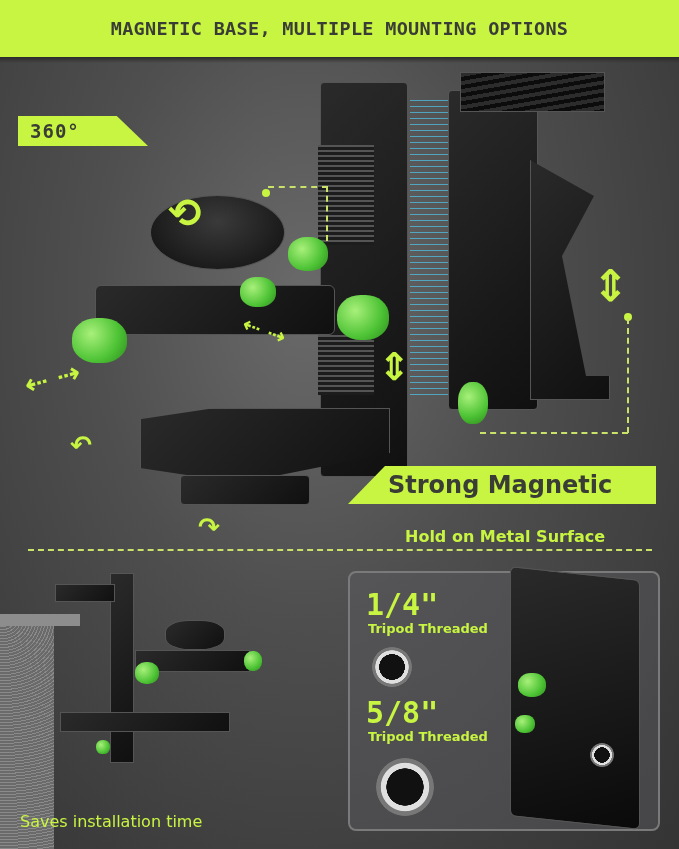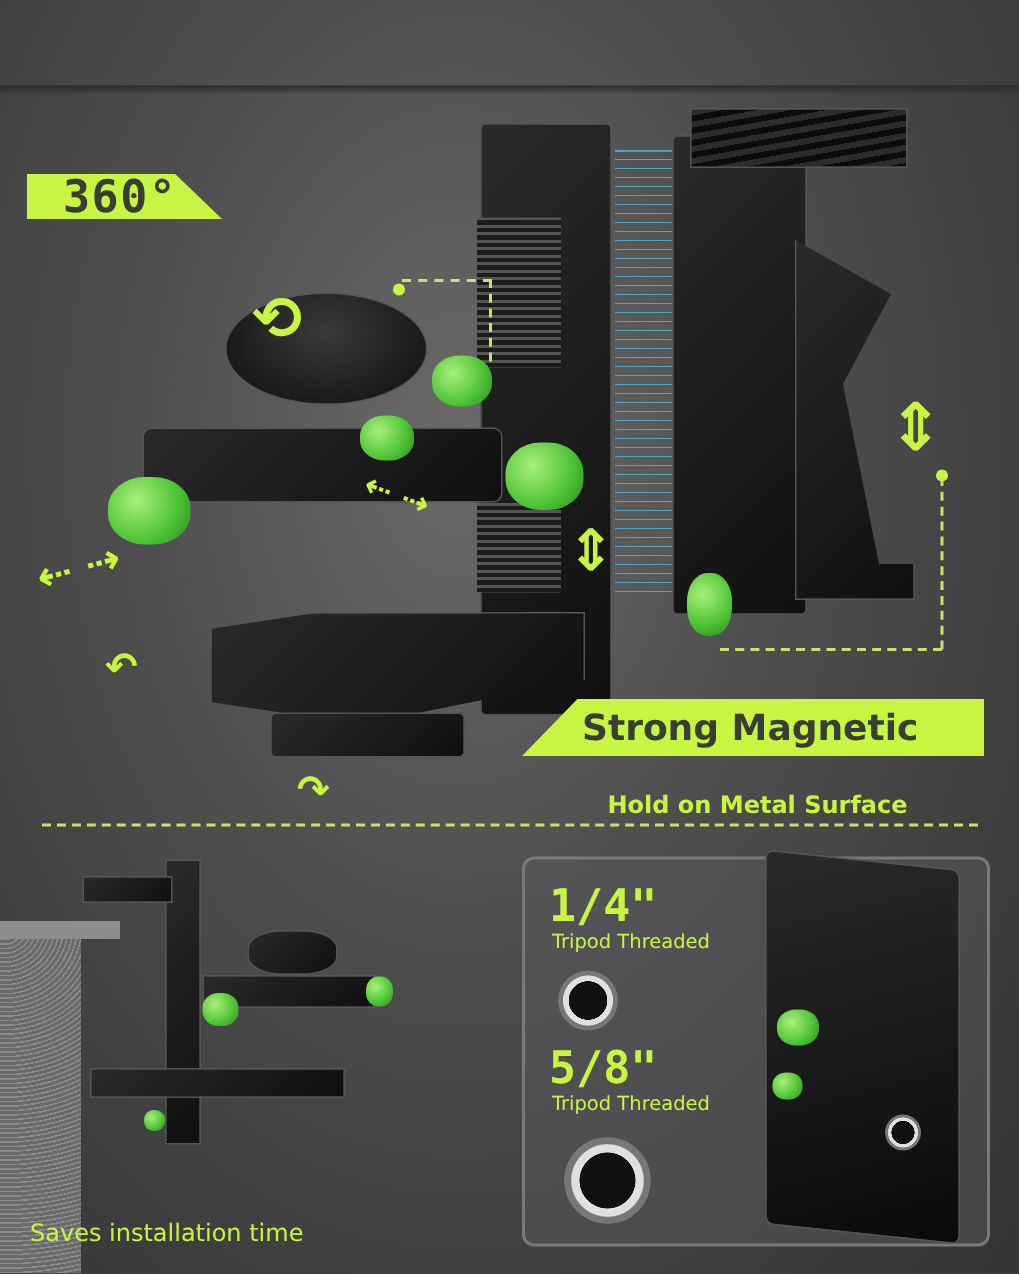"MAGNETIC BASE, MULTIPLE MOUNTING OPTIONS" div.top-banner { html: none -> <div> <span>MAGNETIC BASE, MULTIPLE MOUNTING OPTIONS</span> </div> }
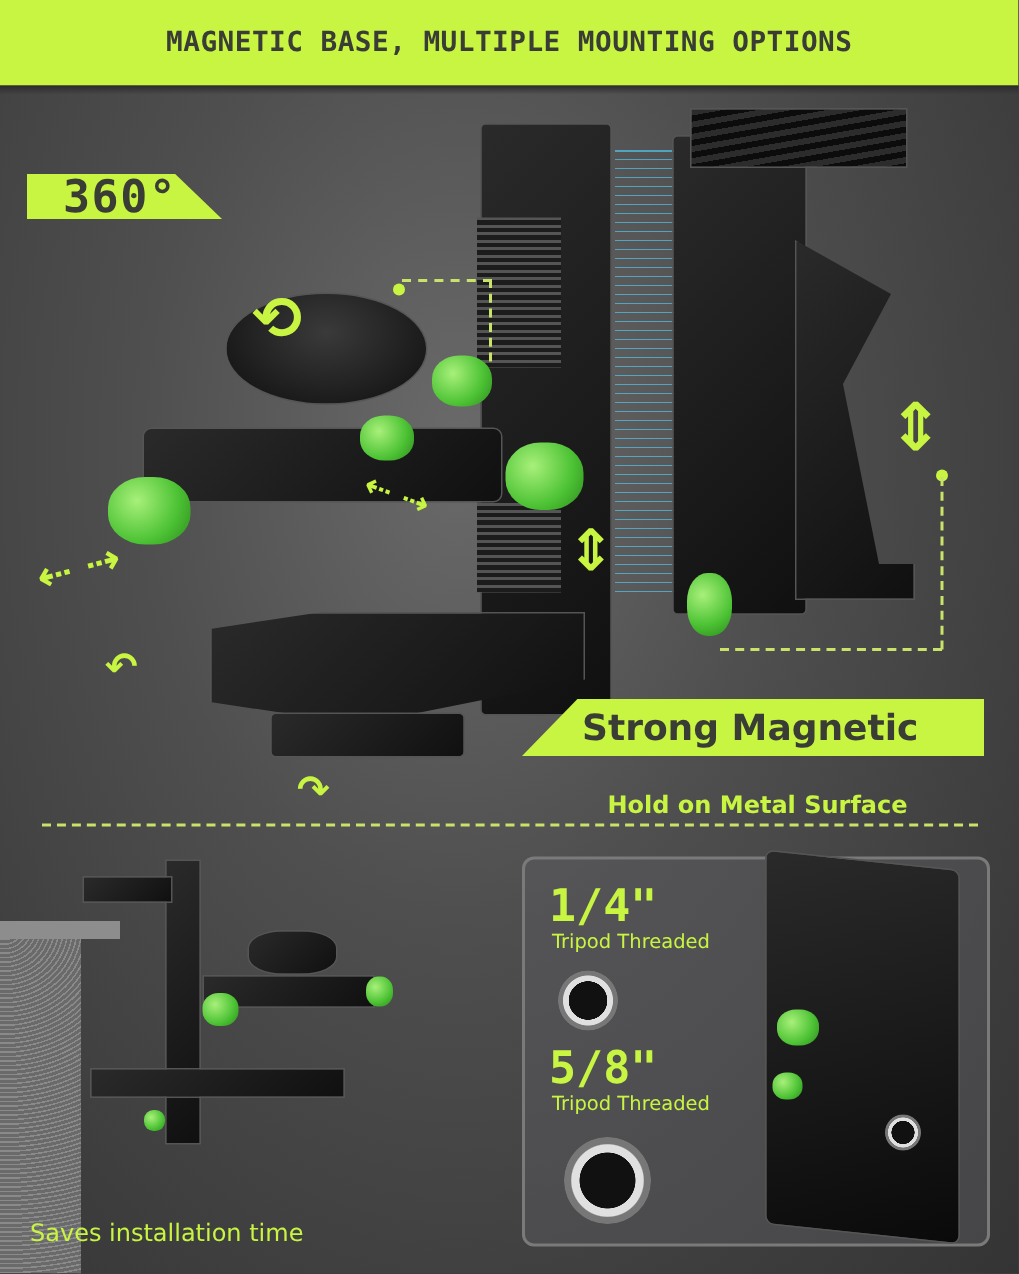"360°" .tag-360 { font-size: 30px -> 19px; padding-left: 24px -> 12px }
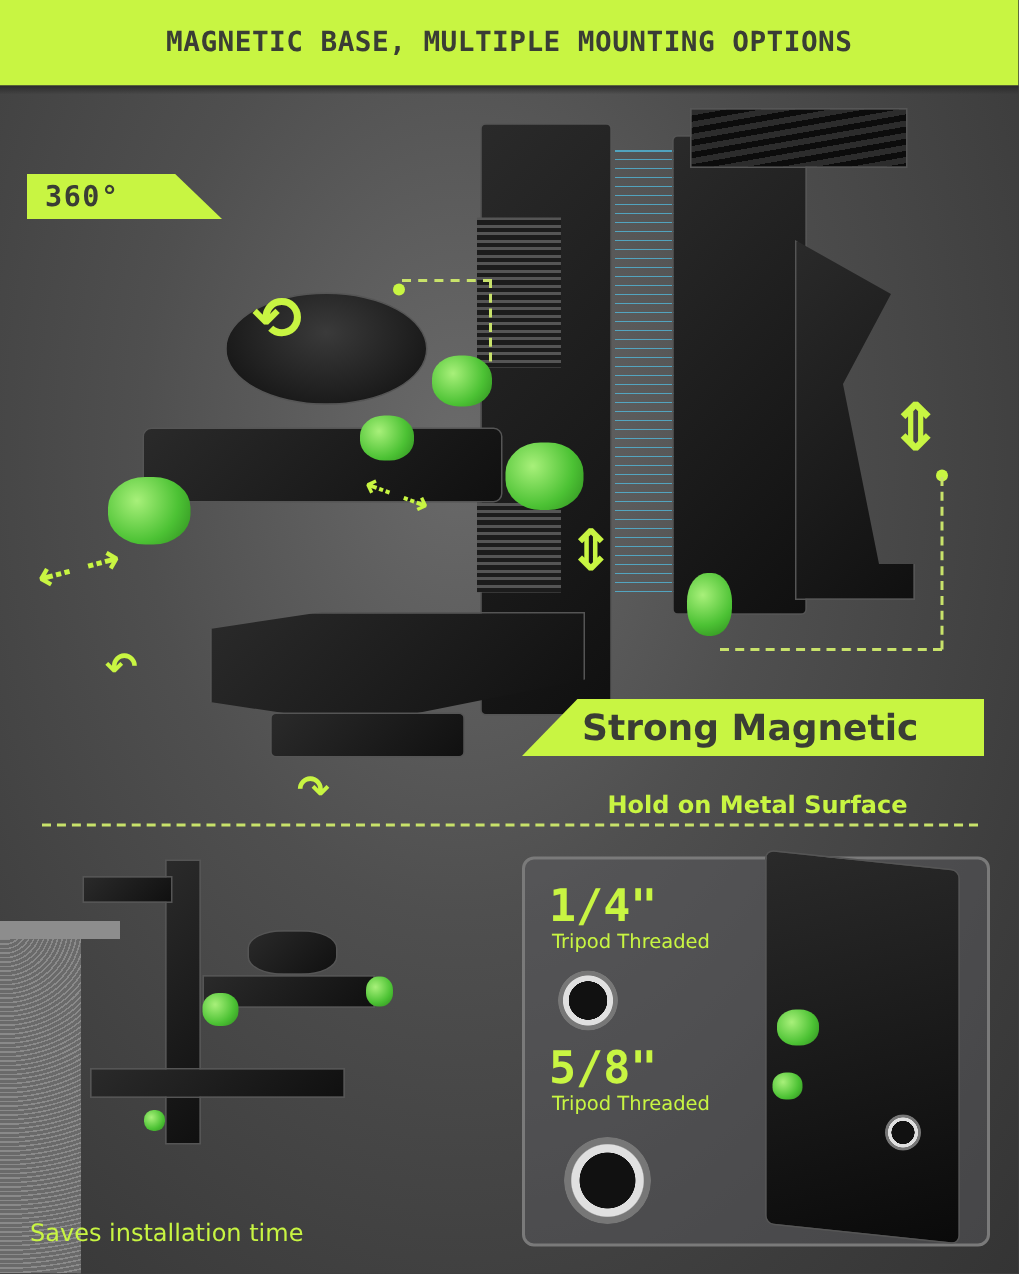"Tripod Threaded" .t-label { font-weight: normal -> bold }
